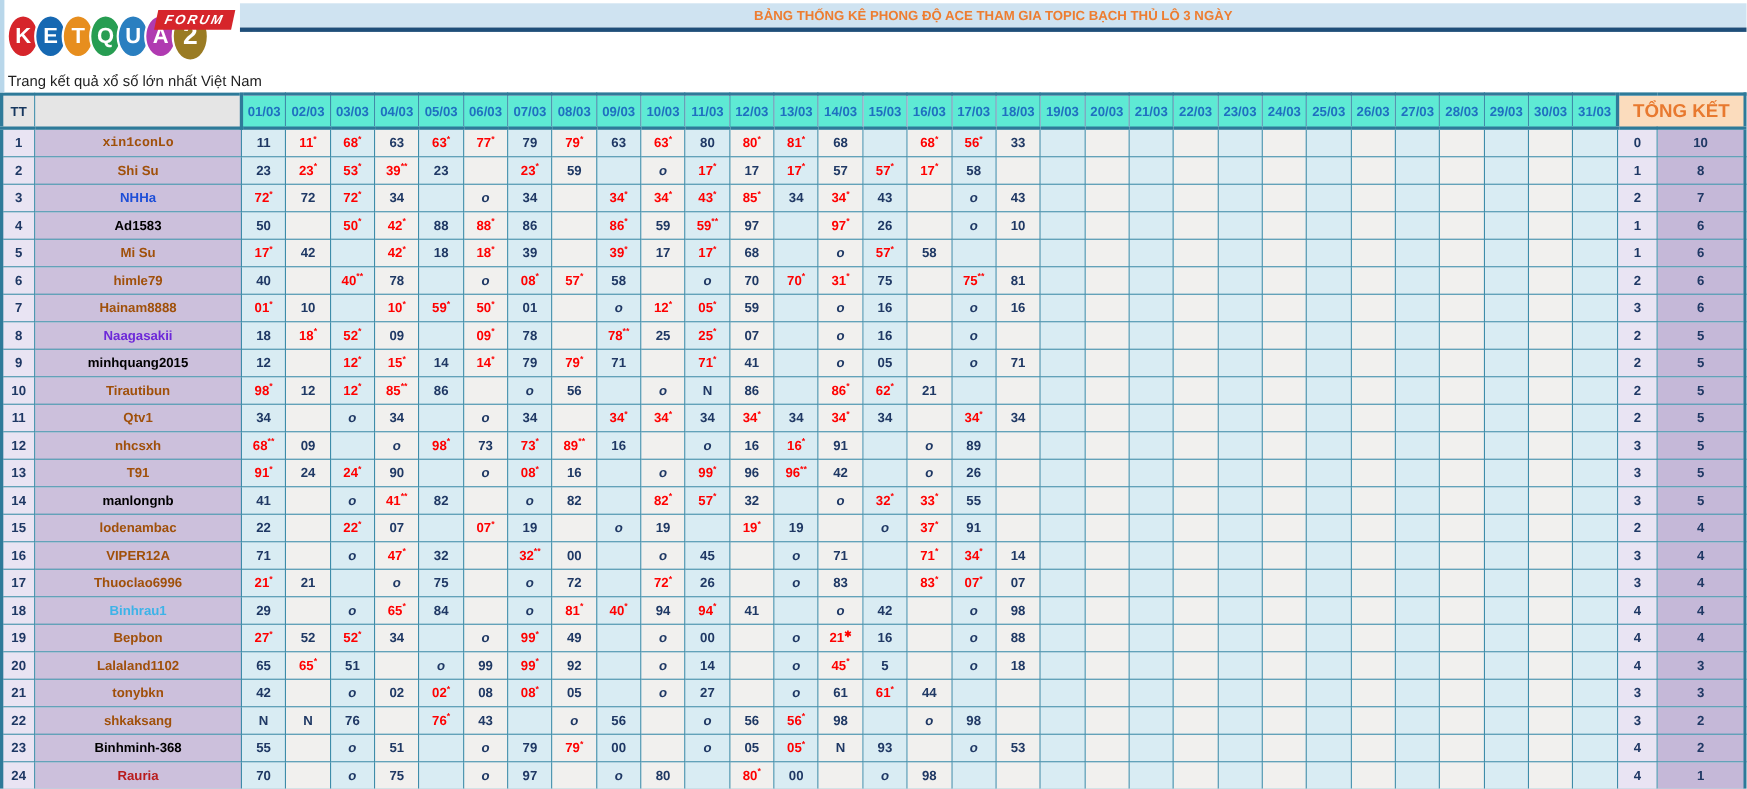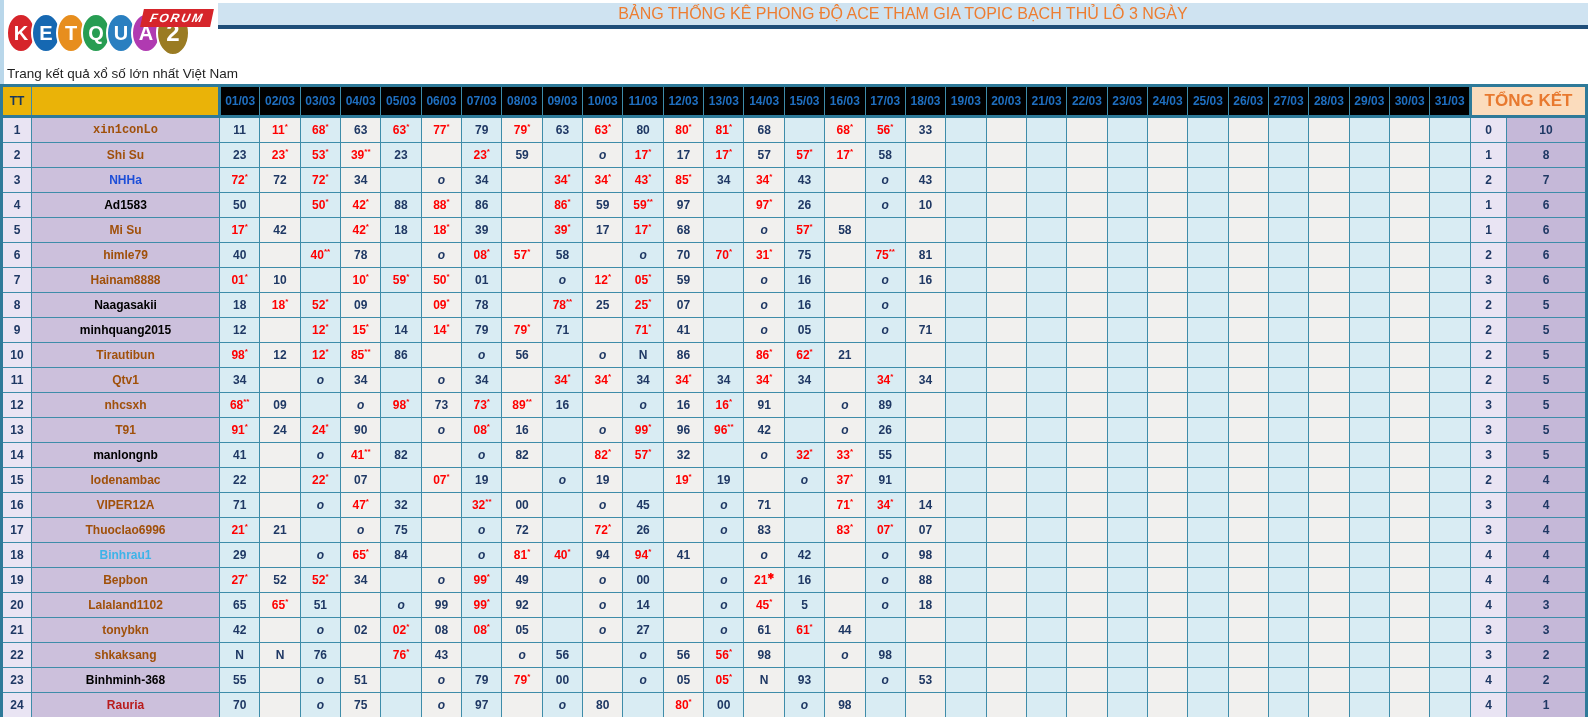"BẢNG THỐNG KÊ PHONG ĐỘ" .banner1 { font-size: 16px -> 12px; font-weight: normal -> bold }
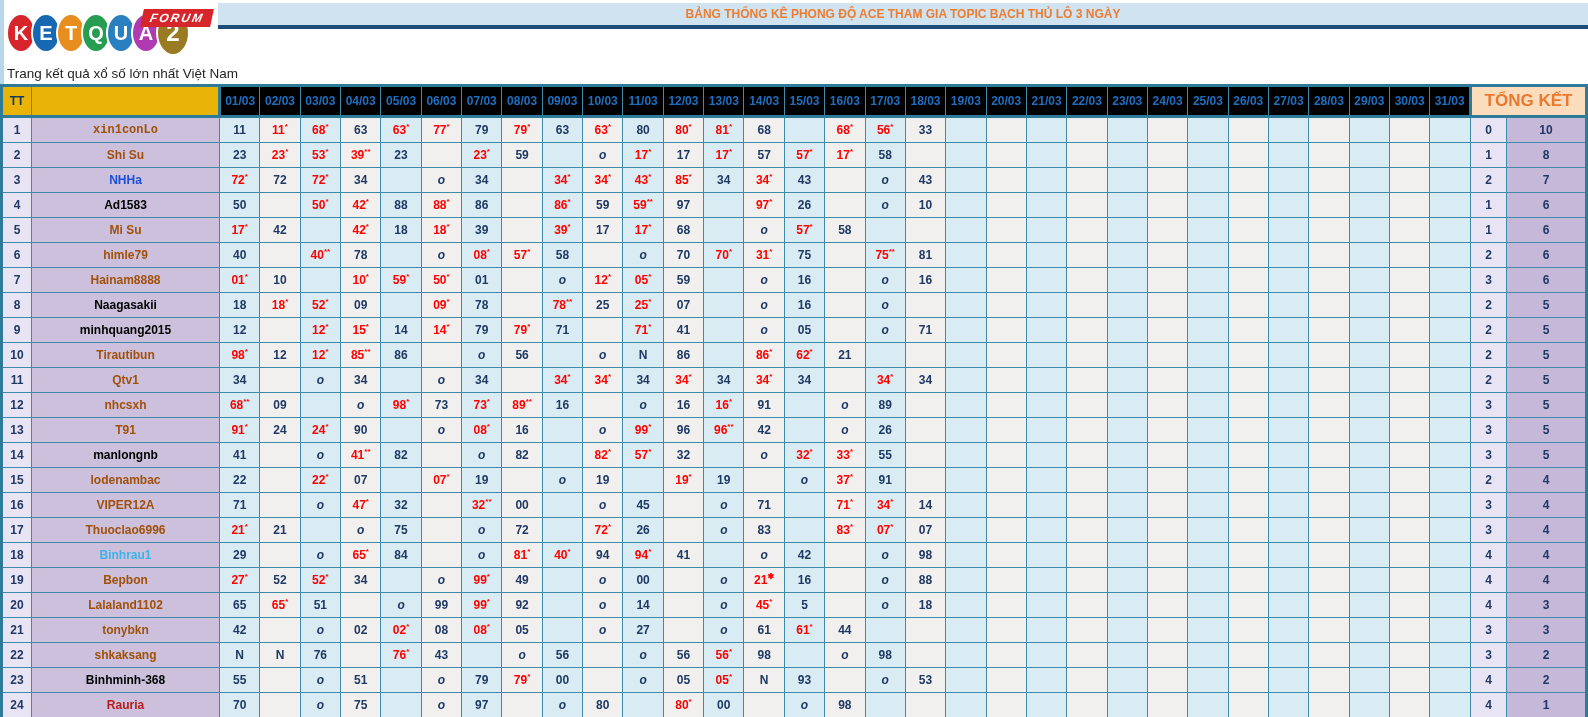"TT" #grid th.peach { background: #eab308 -> #e5e5e5 }
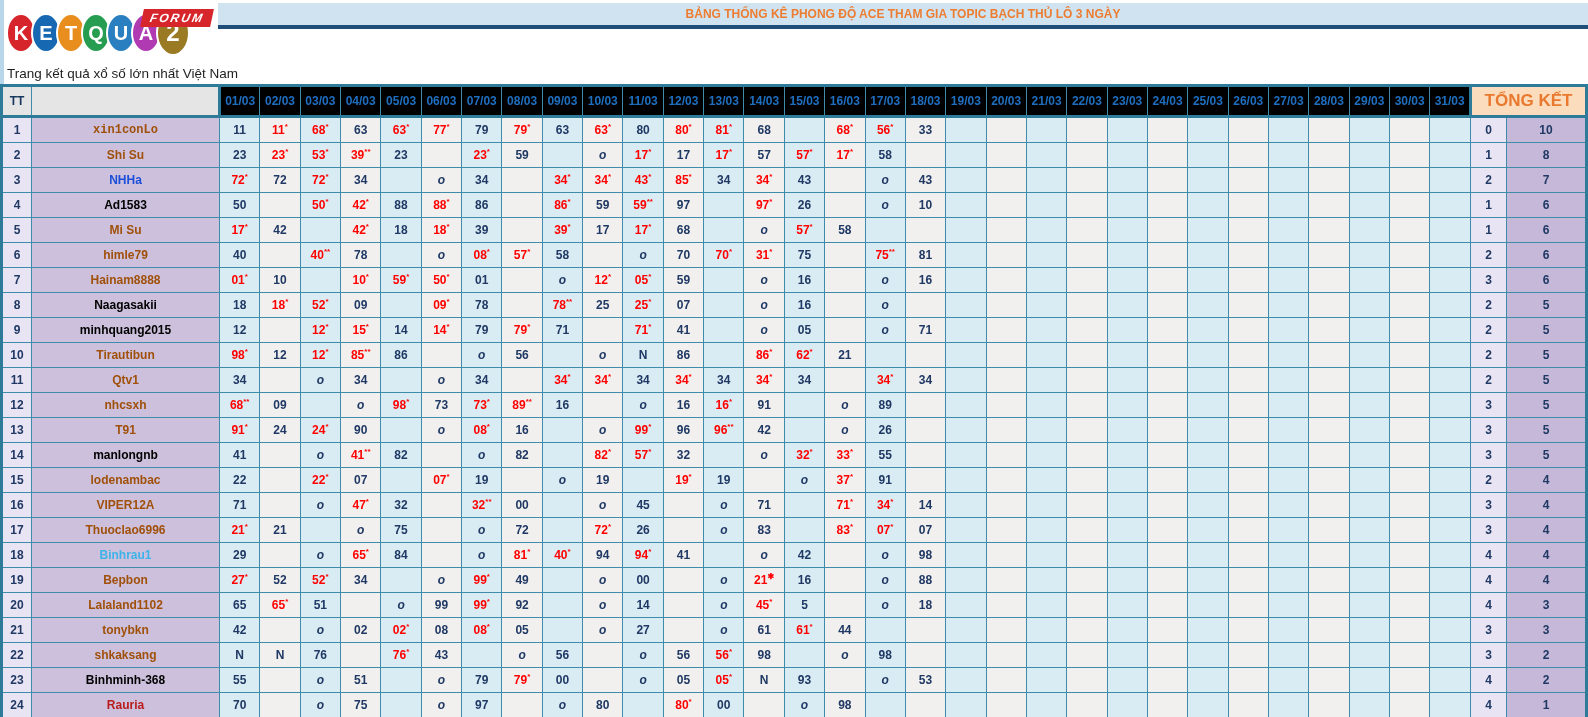"01/03" #grid thead th { background: #000000 -> #5eead4 }
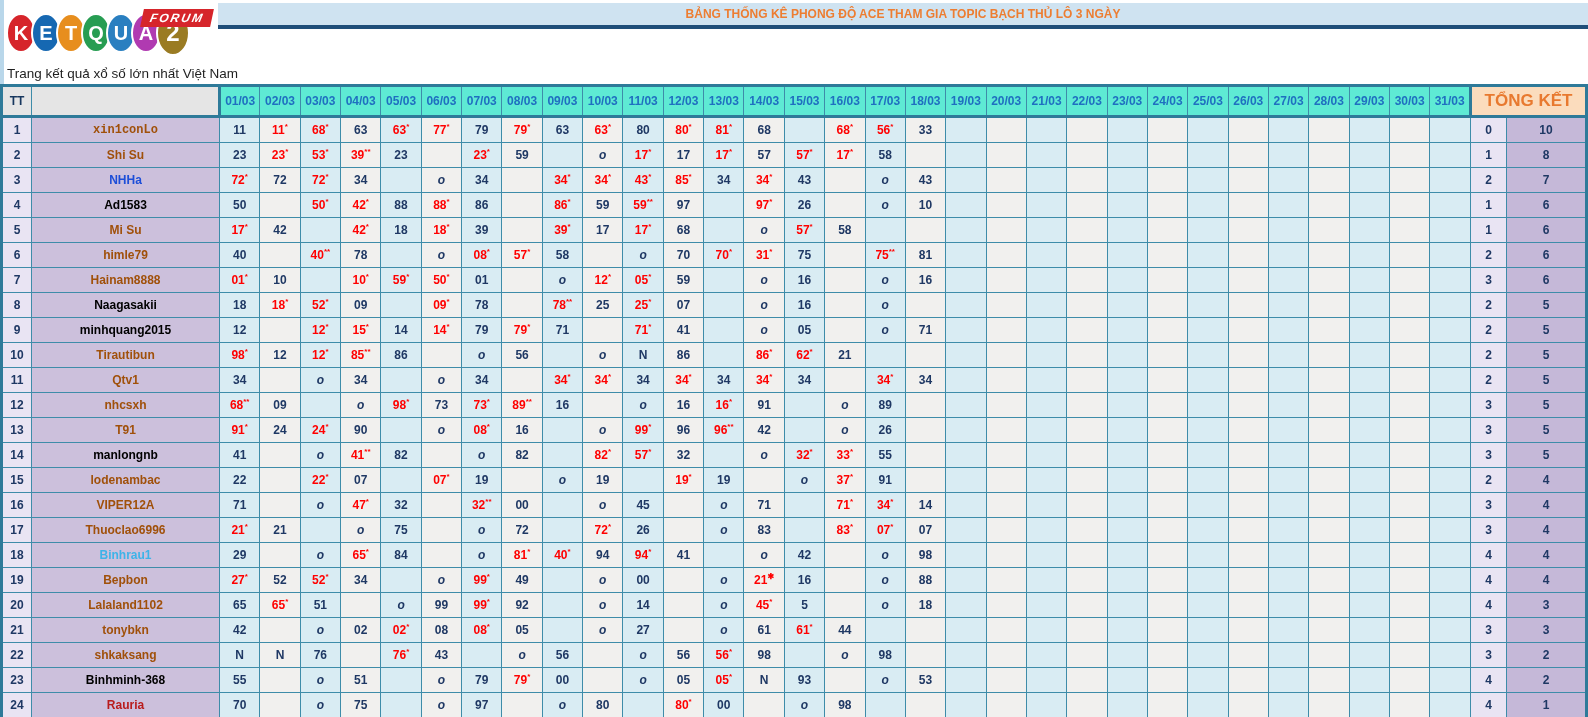"Naagasakii" td.name { color: #000000 -> #6d28d9 }
